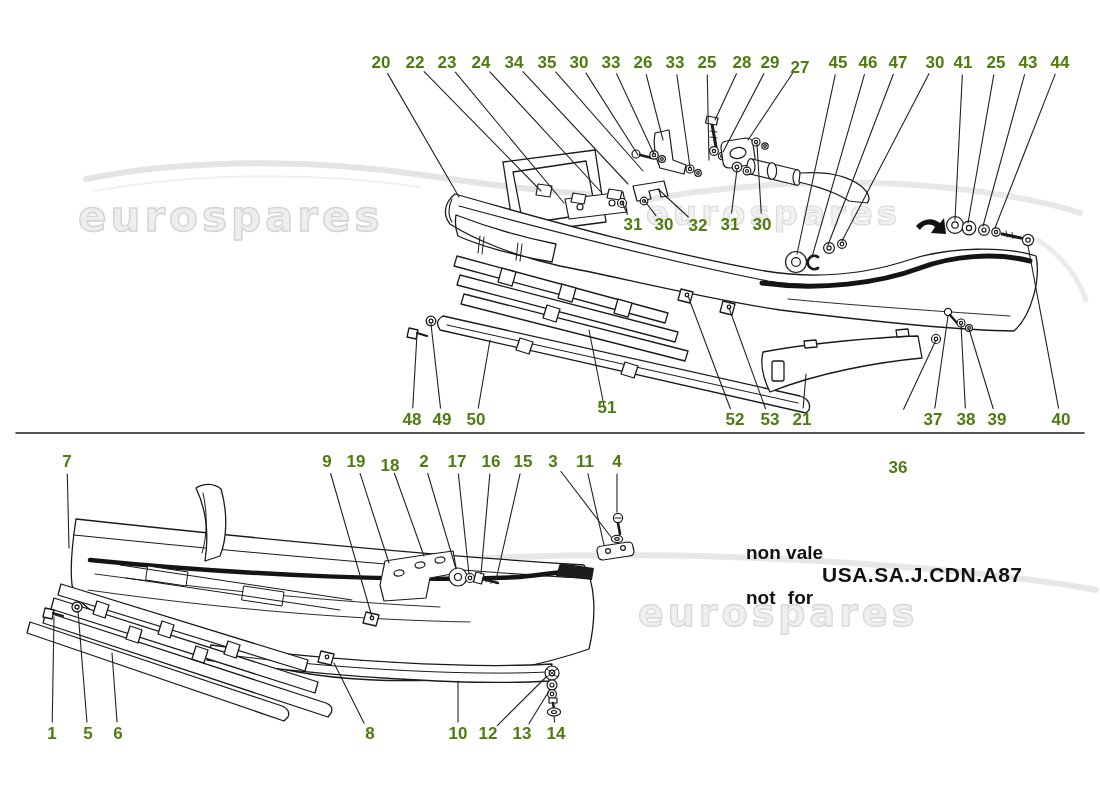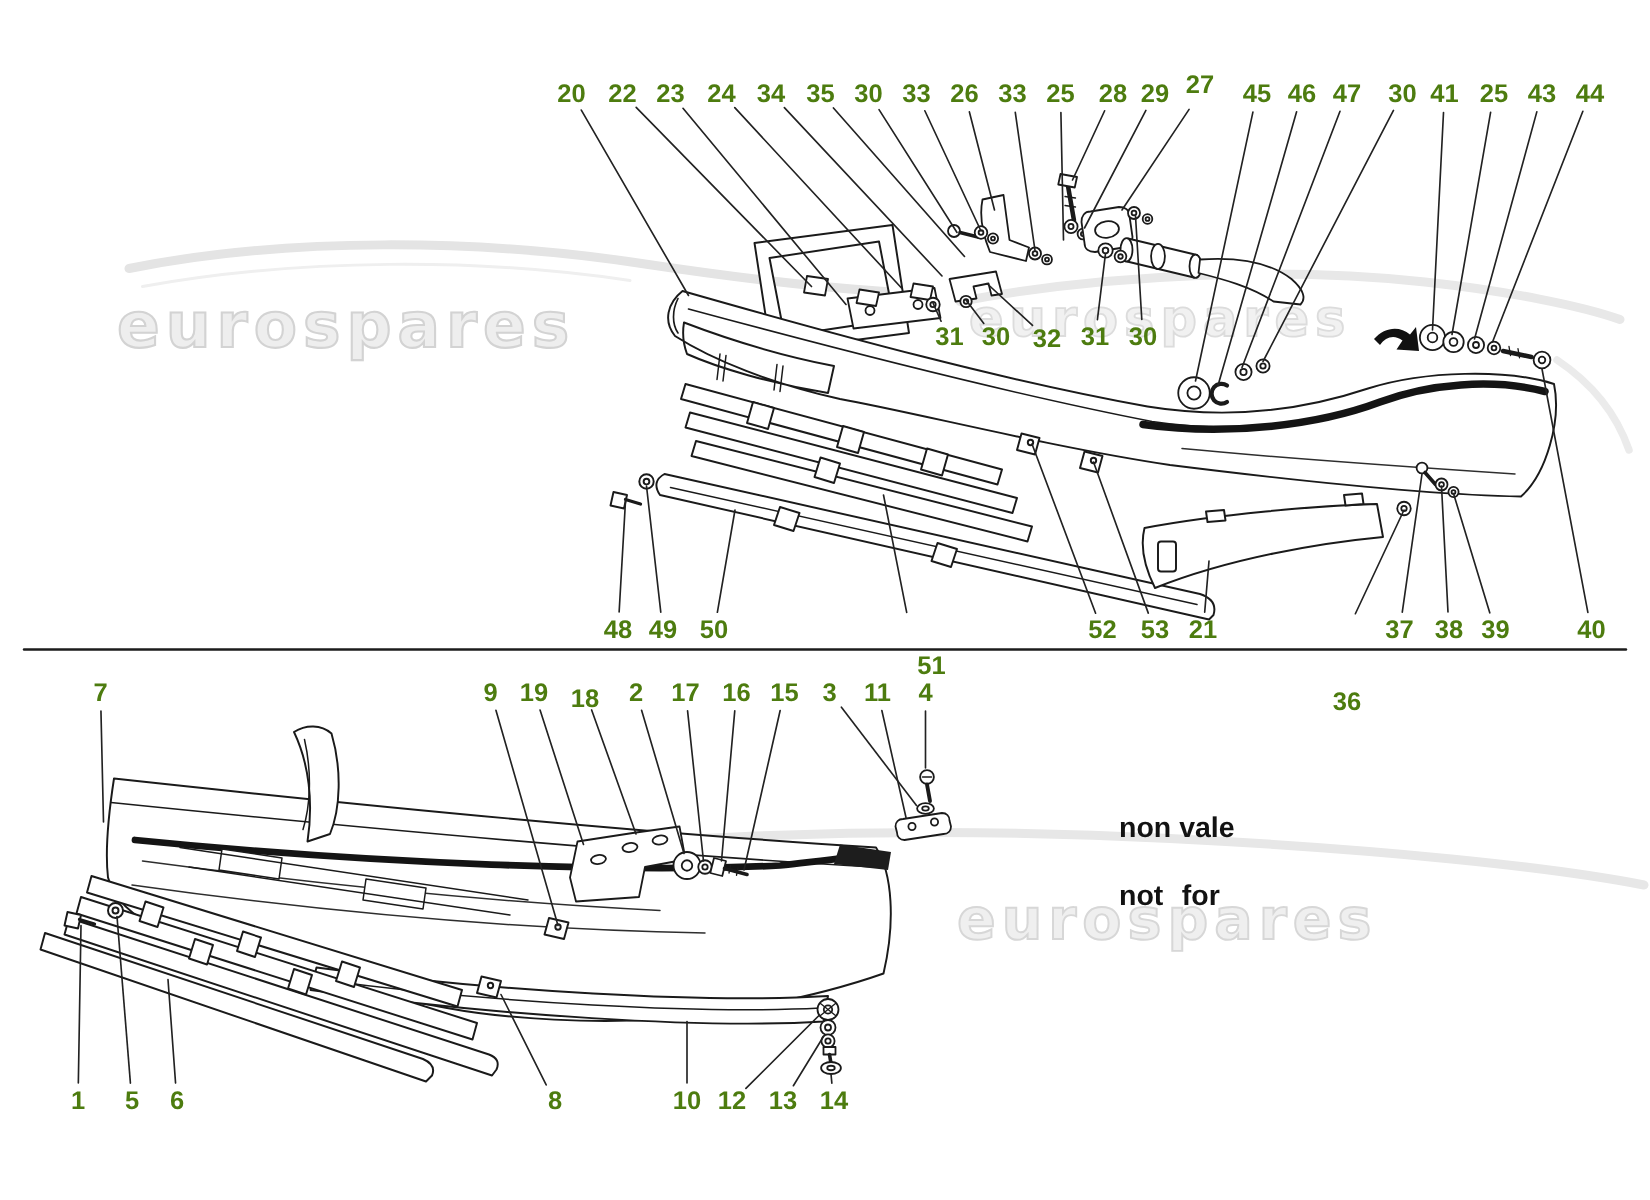"27" div.callout { top: 57px -> 68px }
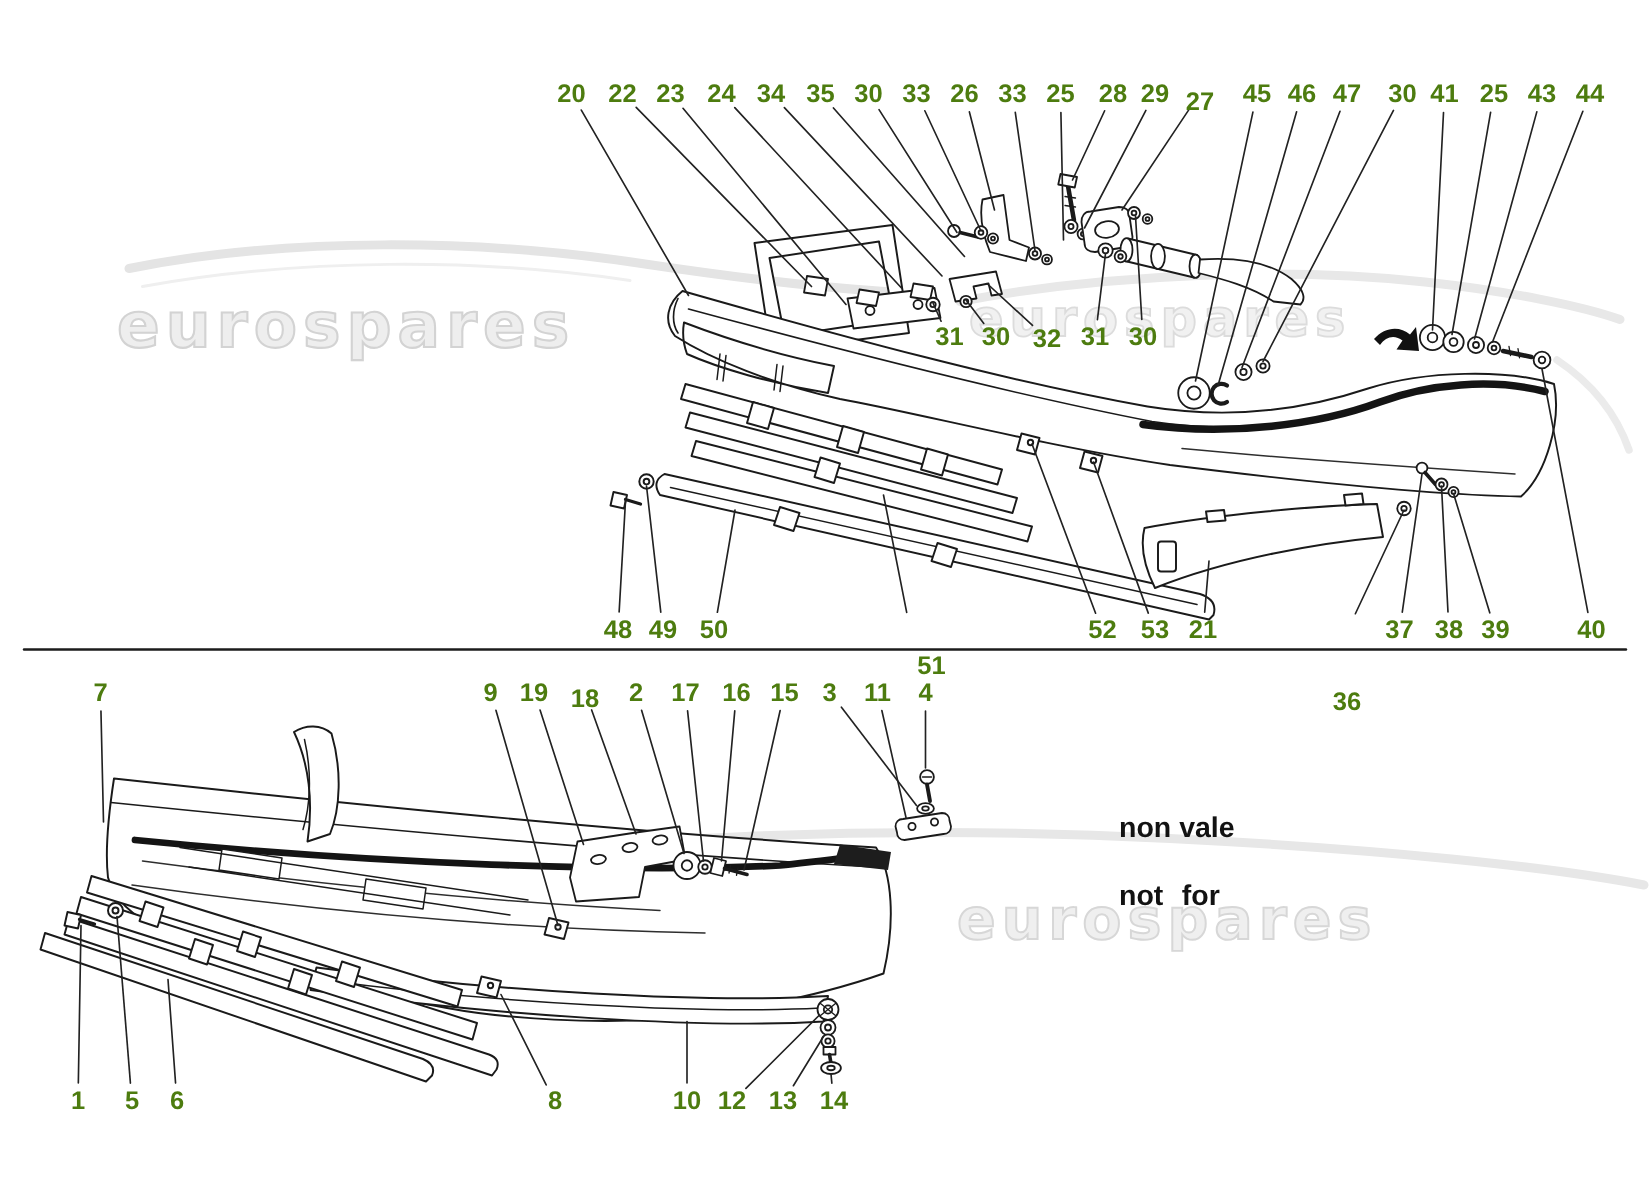"51" div.callout { margin-left: 14px -> none; top: 444px -> 408px }
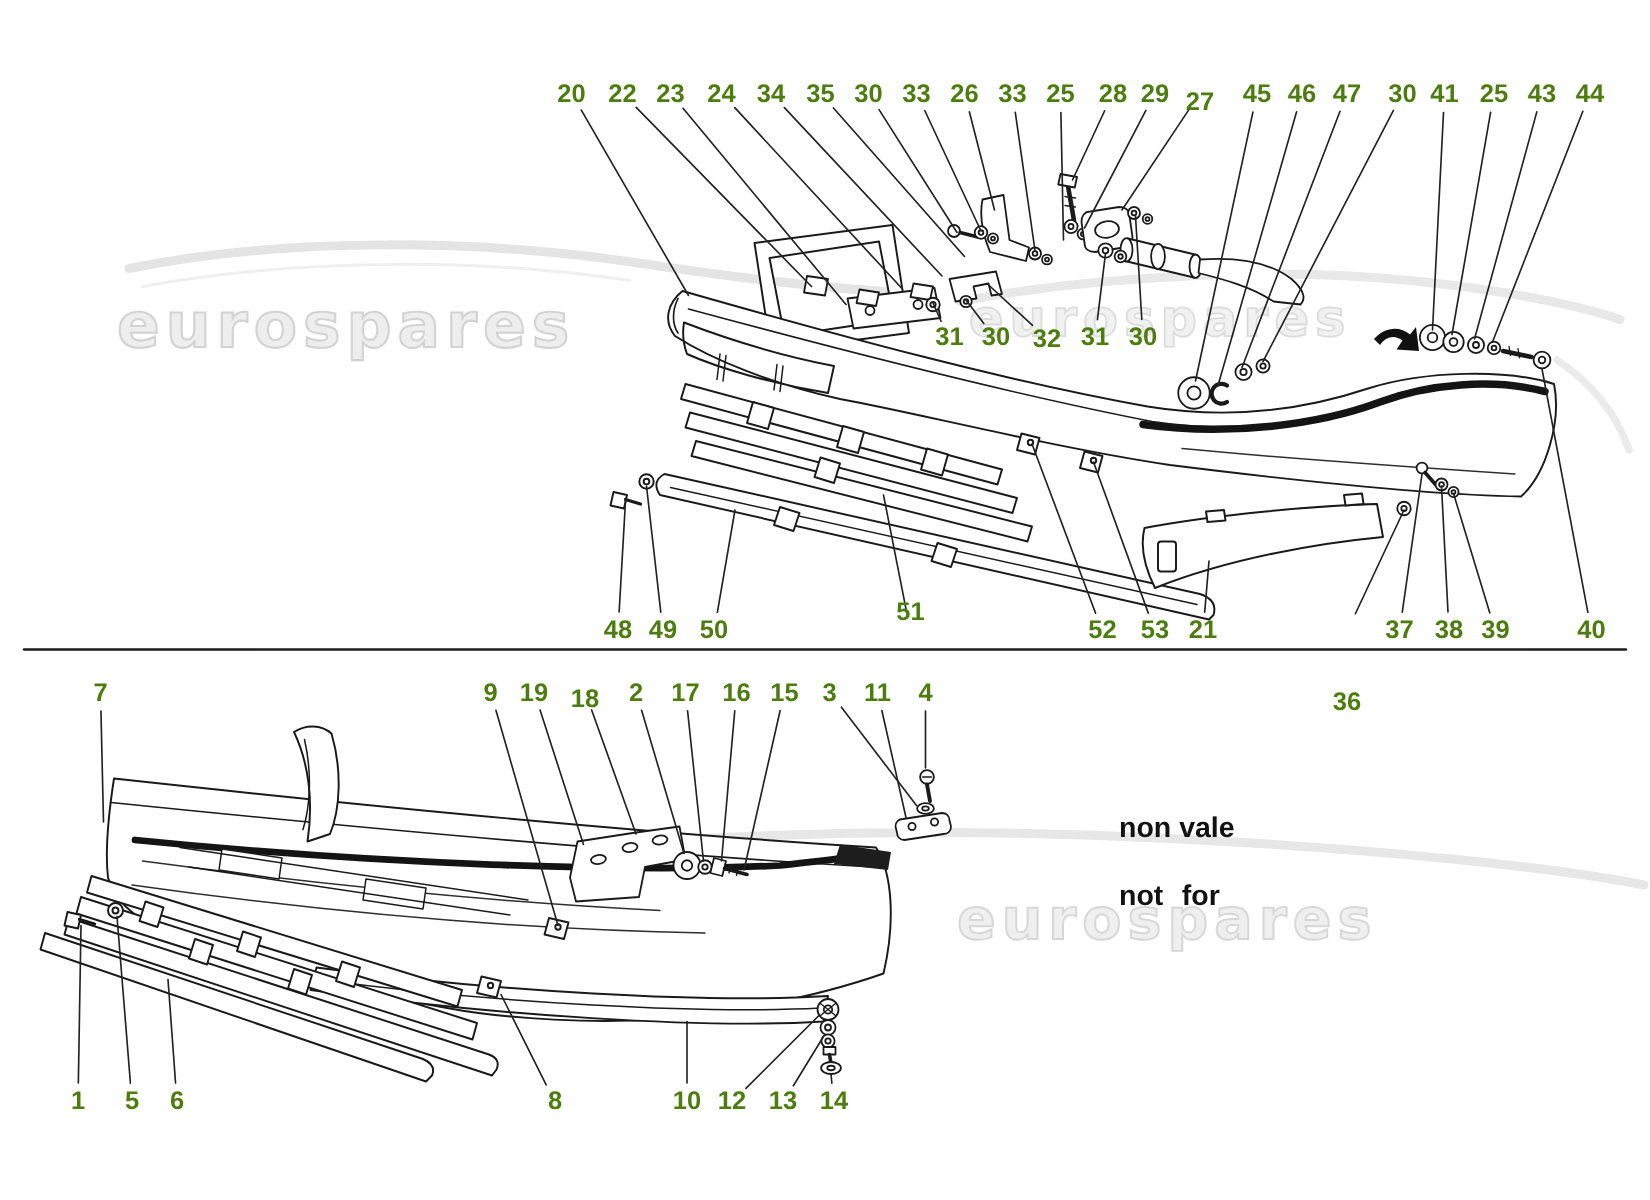"USA.SA.J.CDN.A87" div.mlabel { html: none -> <div>USA.SA.J.CDN.A87</div> }
